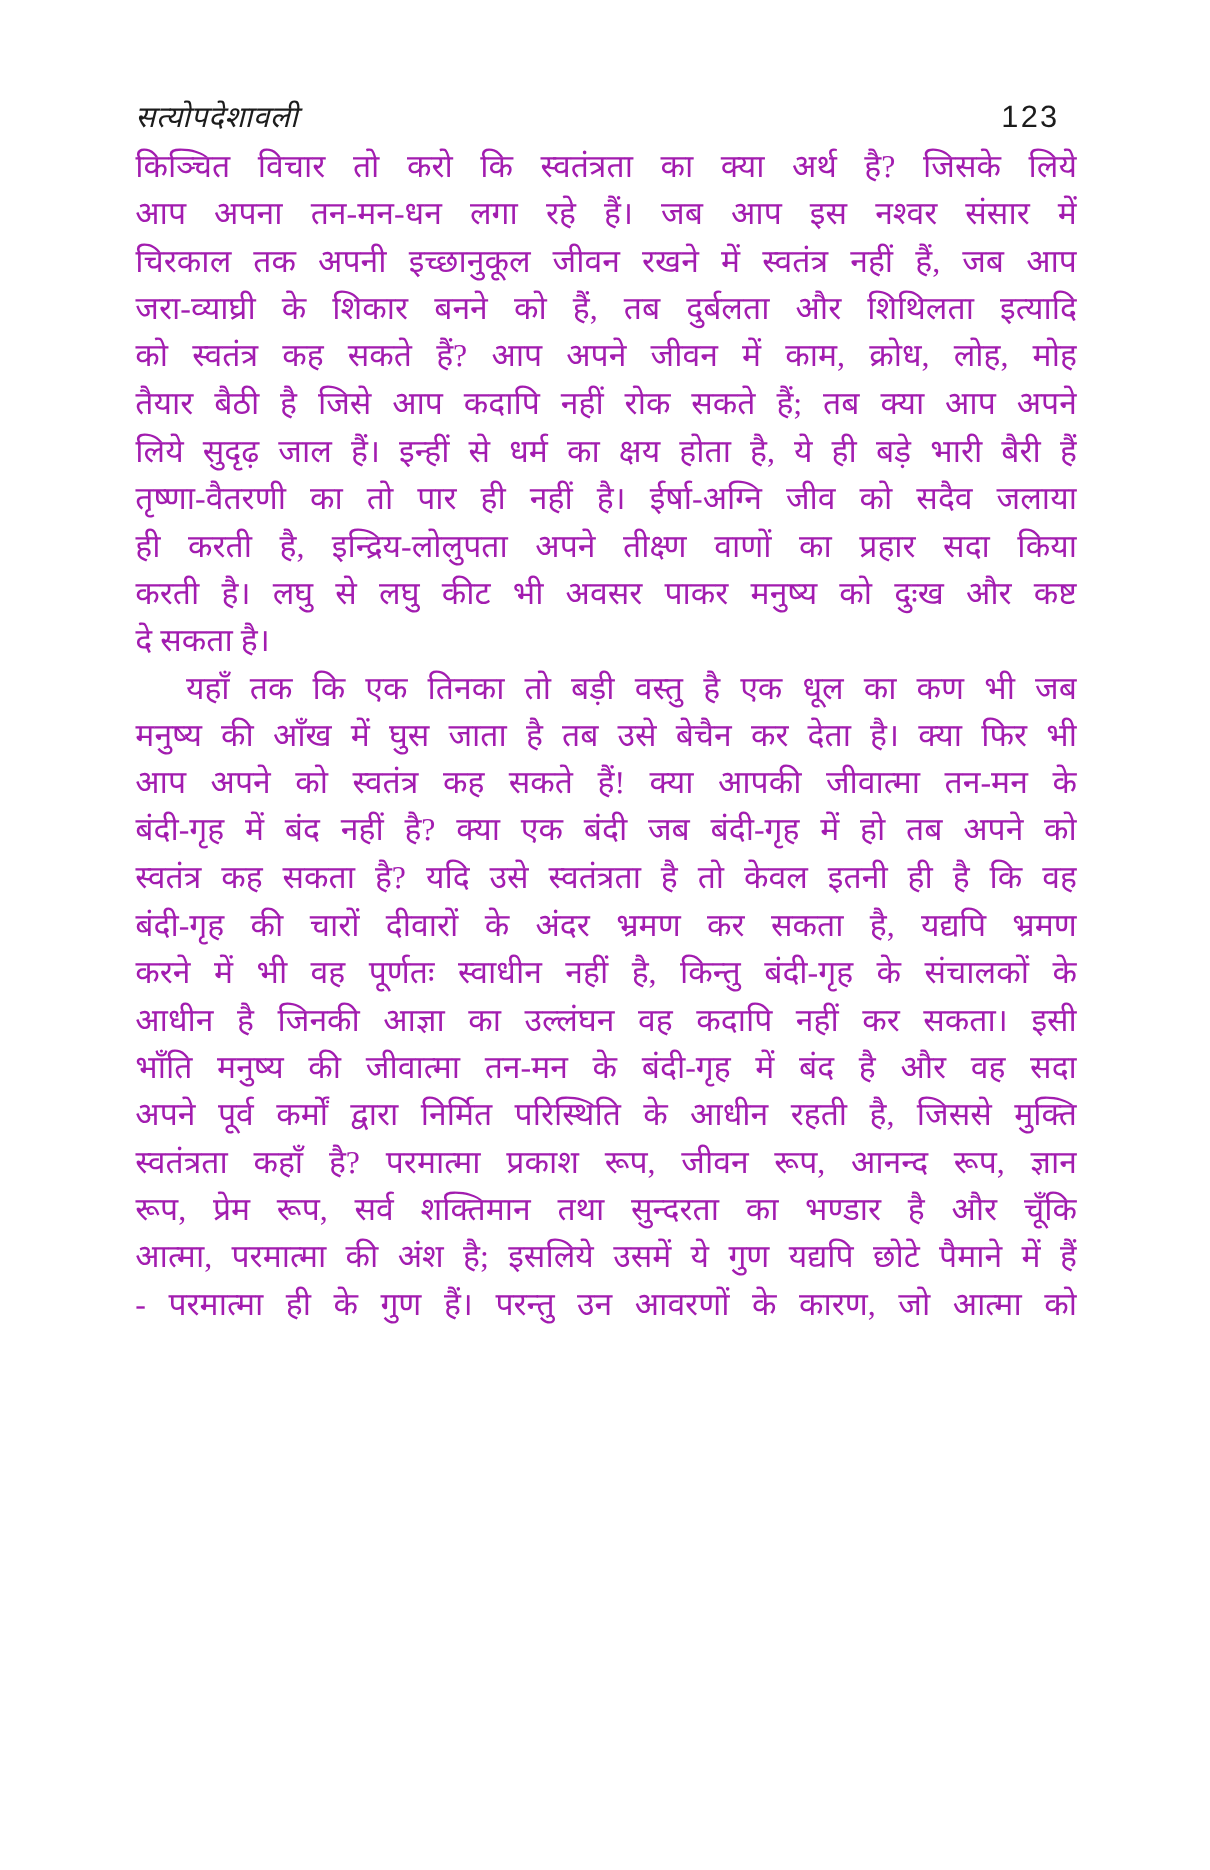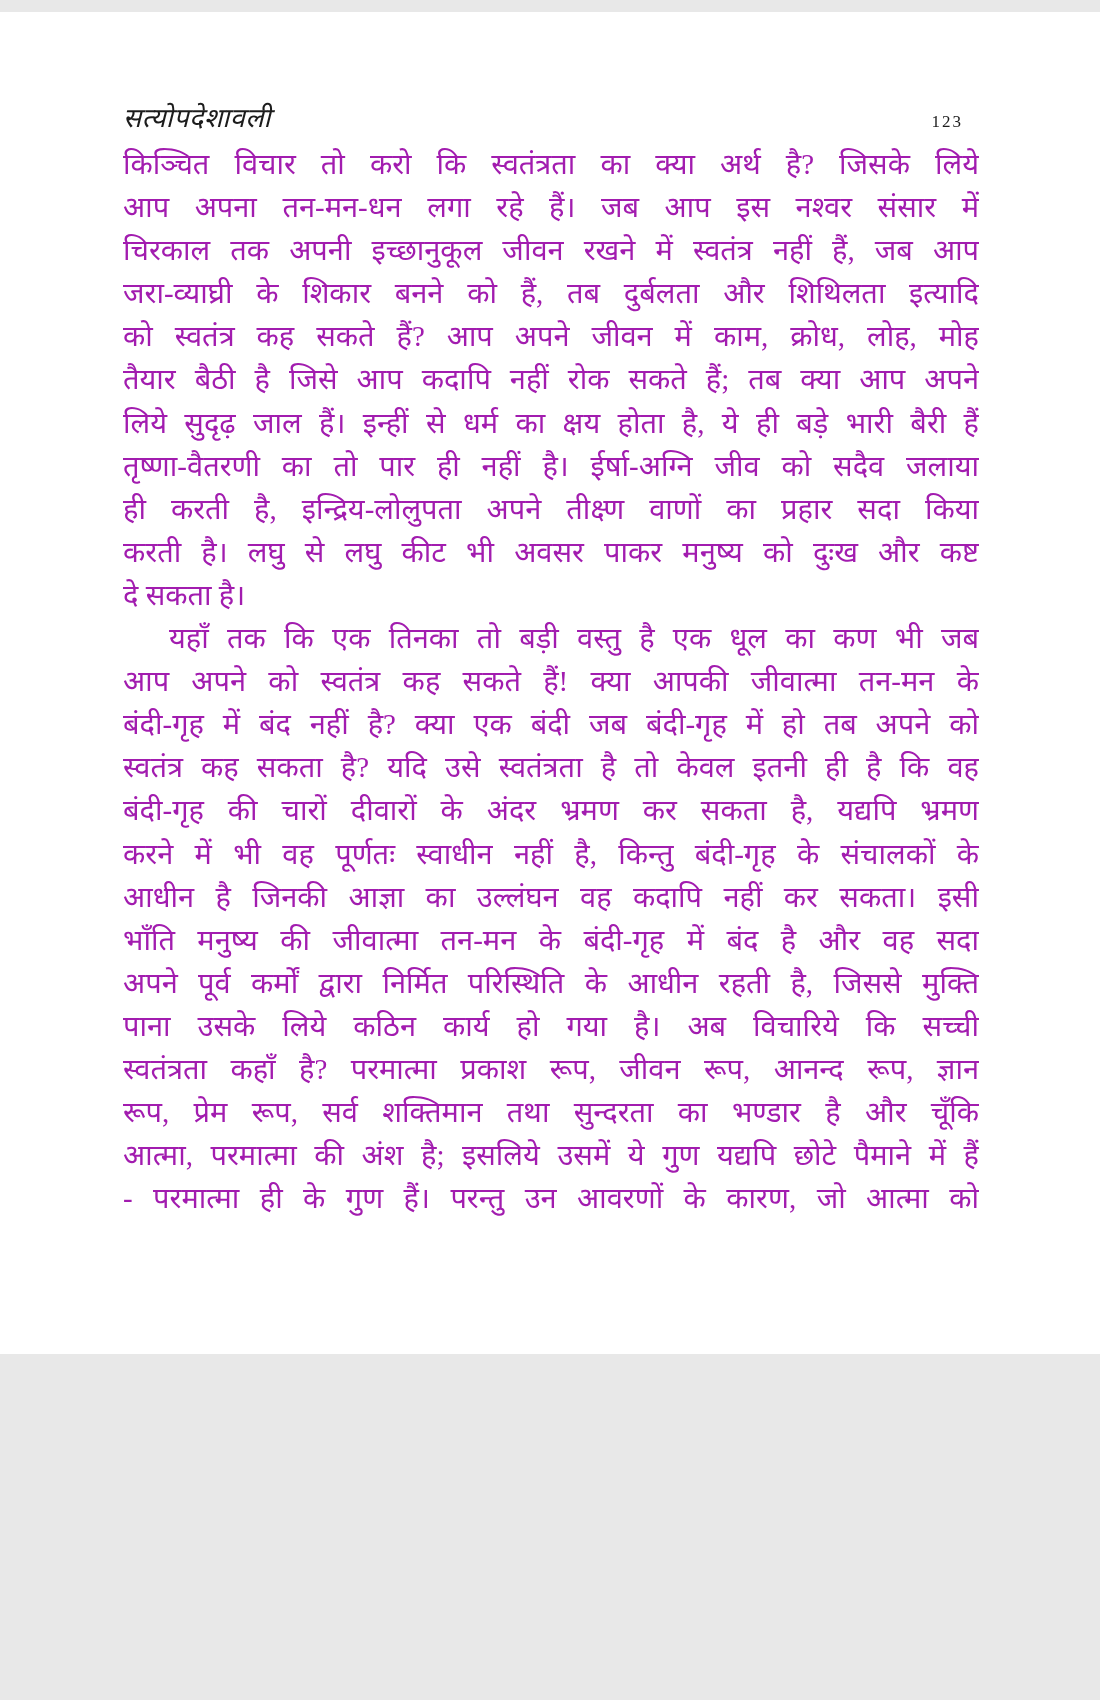"सत्योपदेशावली" .page { height: 1342px -> 1700px; margin: 12px auto -> 0 auto }
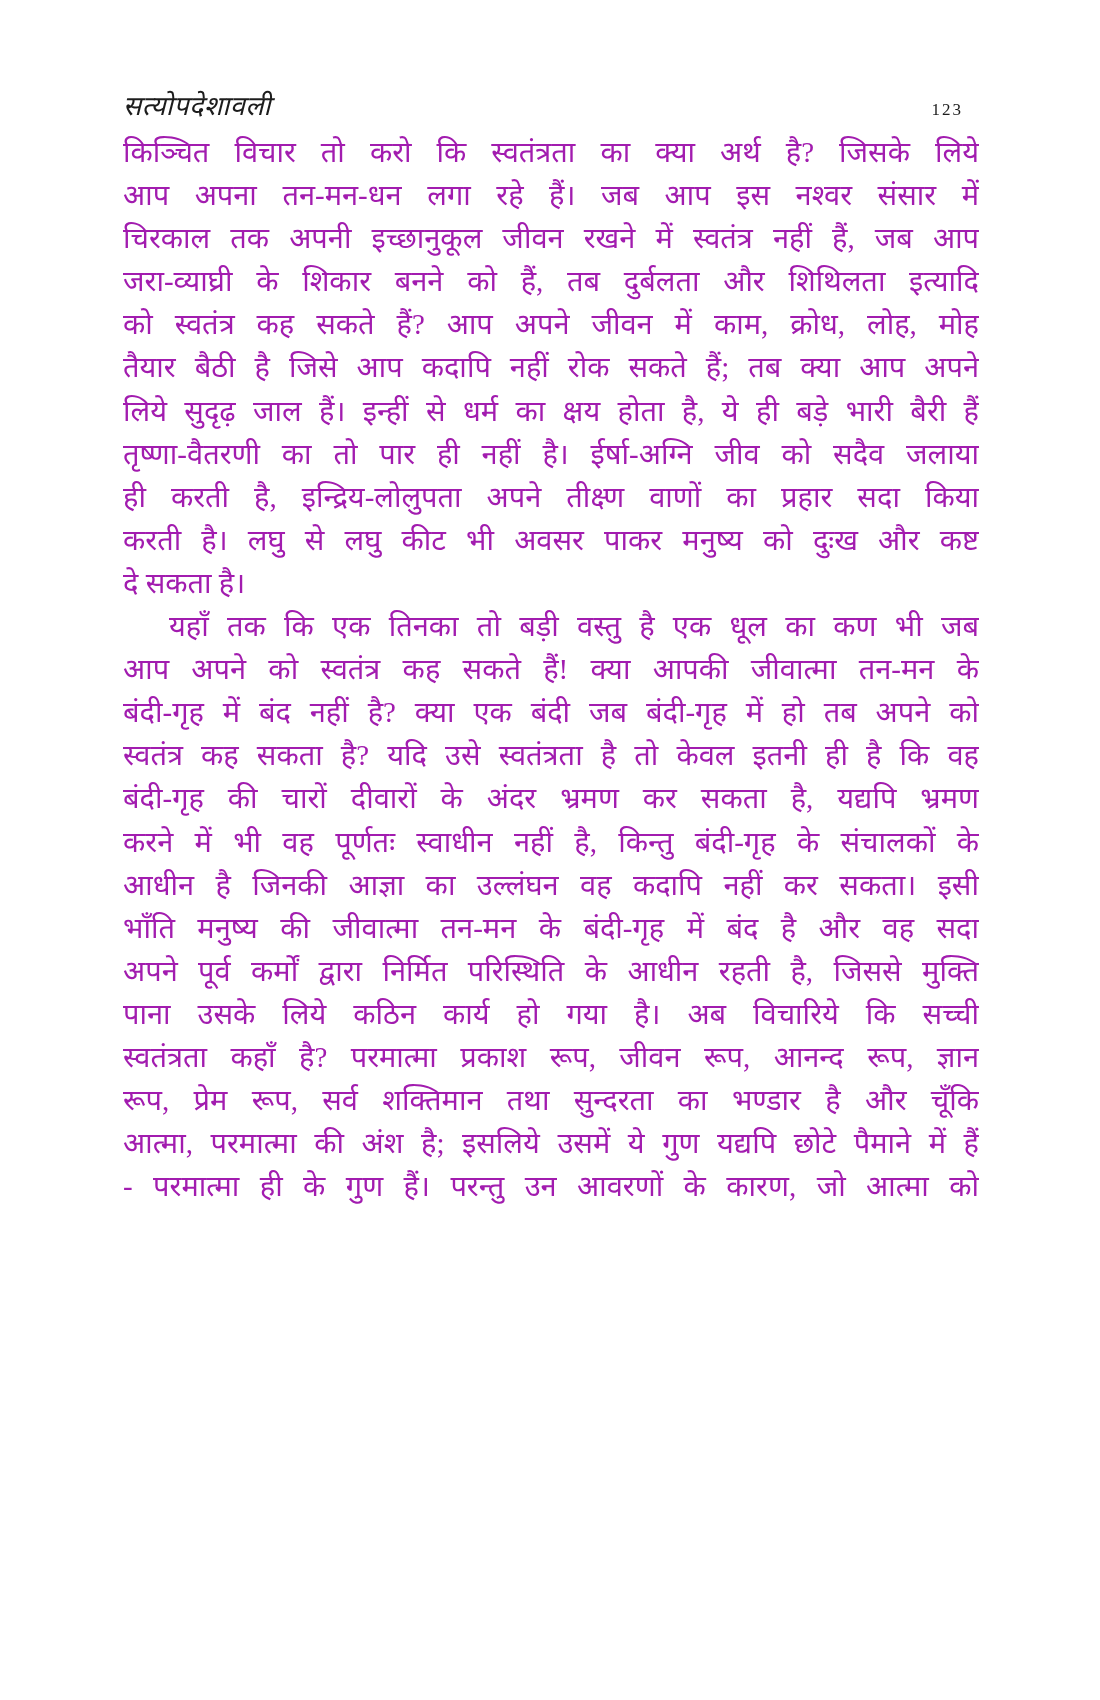"123" .page-number { font-family: Liberation Serif, serif -> Liberation Sans, sans-serif; font-size: 17px -> 28px }
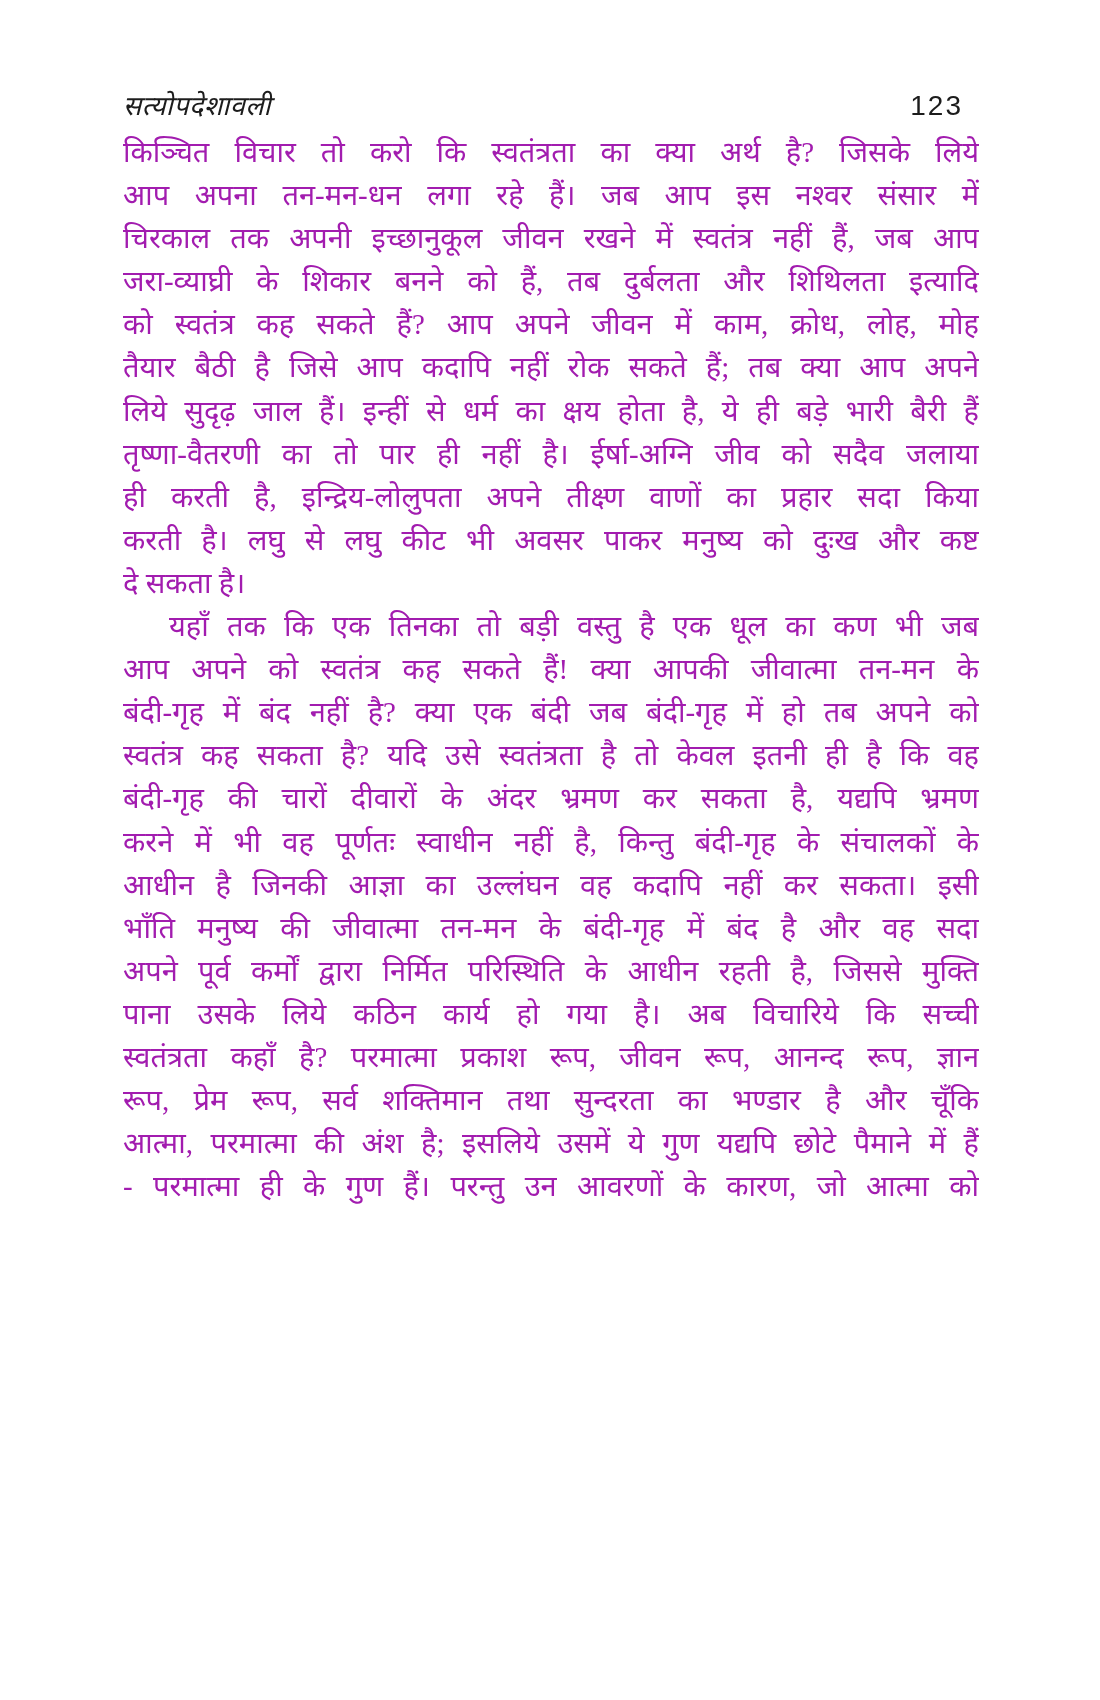"मनुष्य की आँख में घुस" div.textline { html: none -> <div>मनुष्य की आँख में घुस जाता है तब उसे बेचैन कर देता है। क्या फिर भी</div> }
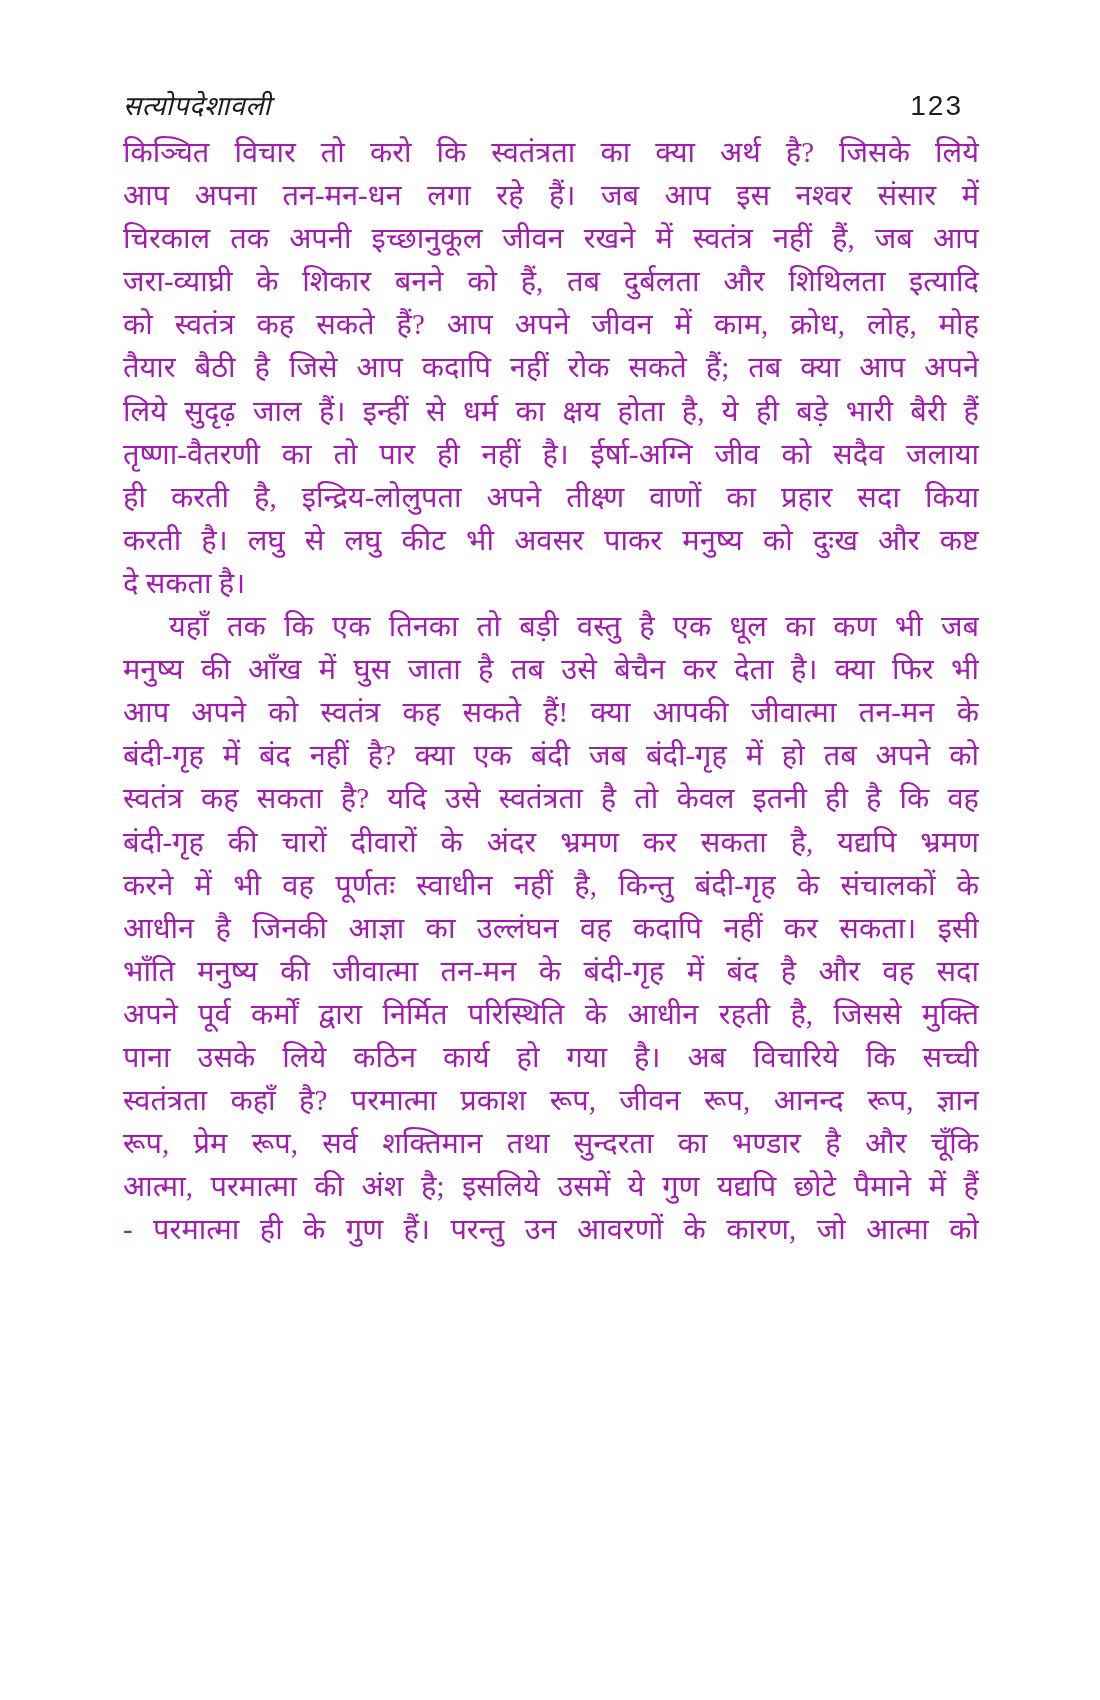"पाना उसके लिये कठिन कार्य" div.textline { html: <div>पाना उसके लिये कठिन कार्य हो गया है। अब विचारिये कि सच्ची</div> -> none }
